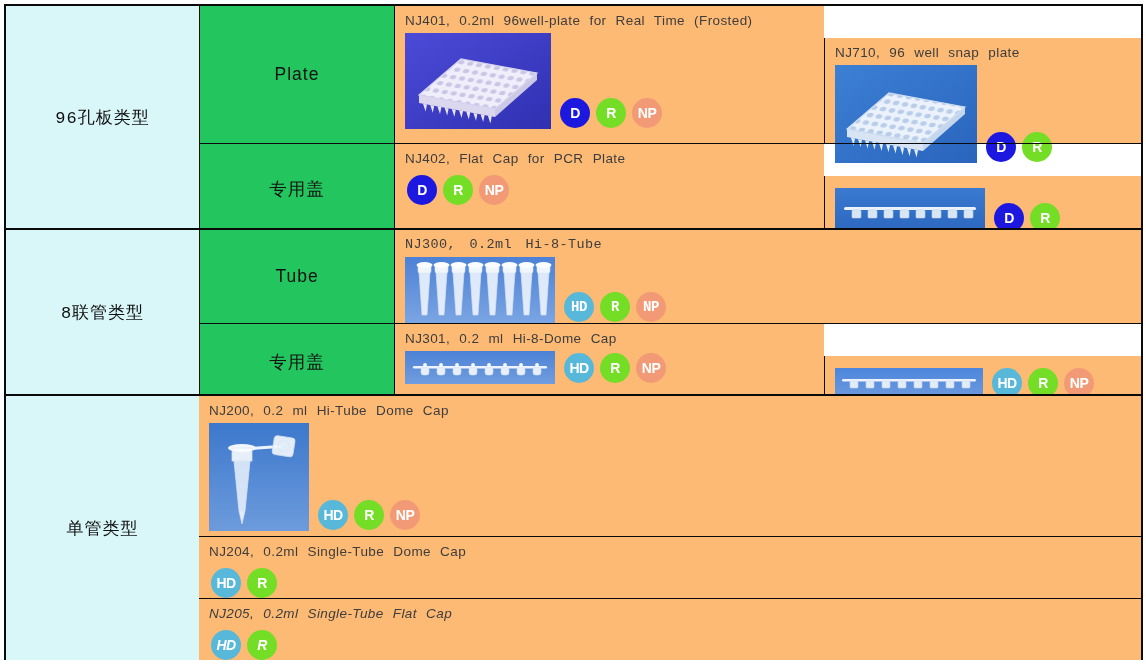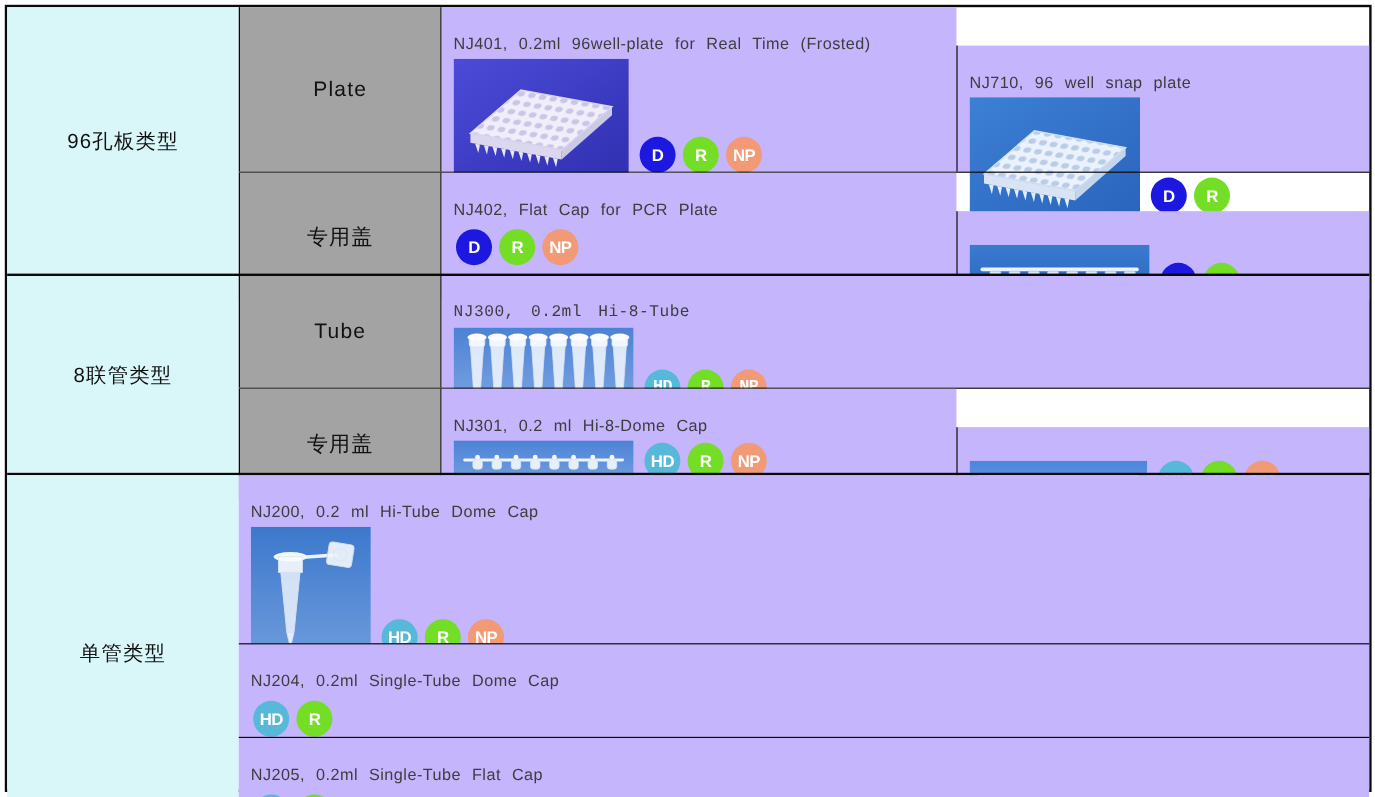"NJ401, 0.2ml 96well-plate for Real" .prod { background: #c4b5fd -> #fdba74; padding: 23px 0 0 10px -> 7px 0 0 10px }
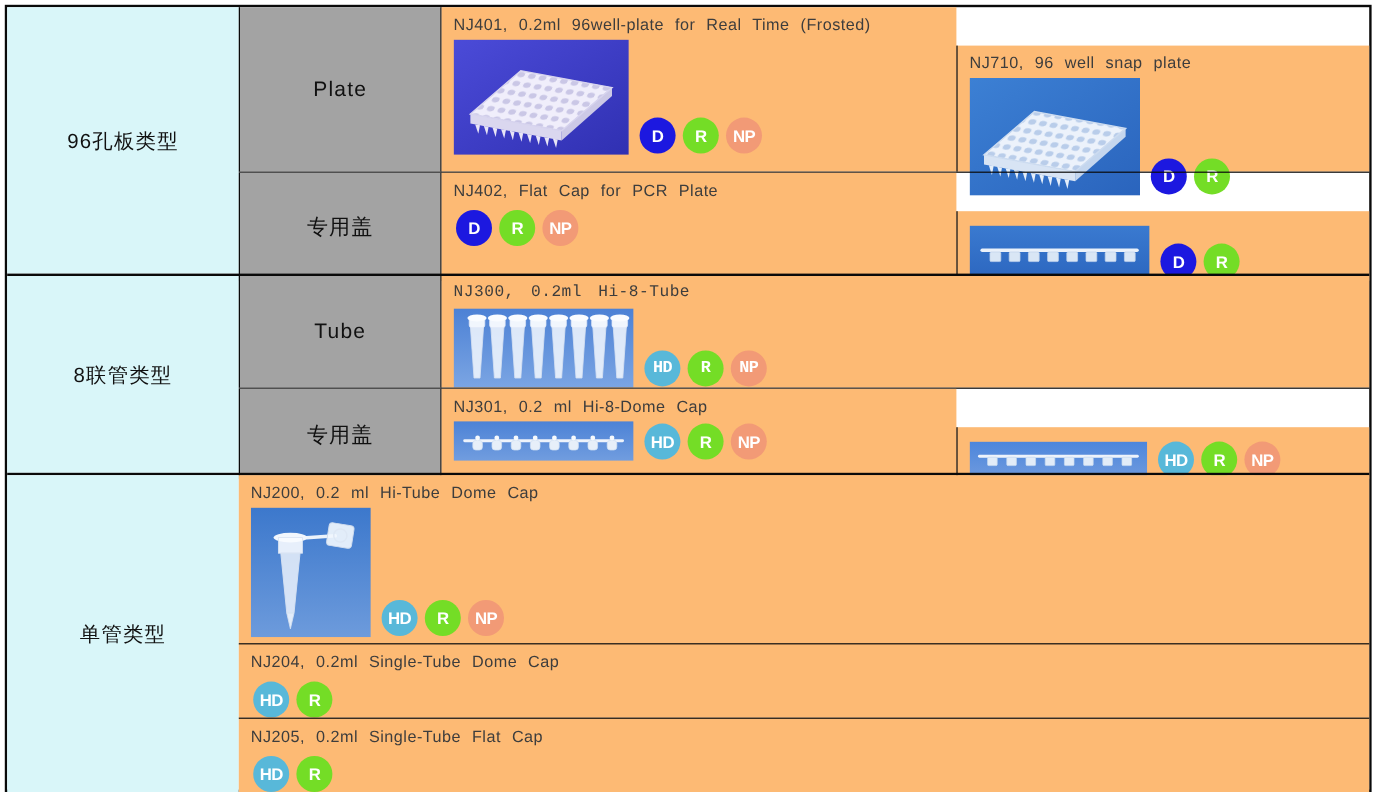"Plate" .sub-cell { background: #a3a3a3 -> #22c55e; width: 169px -> 196px }
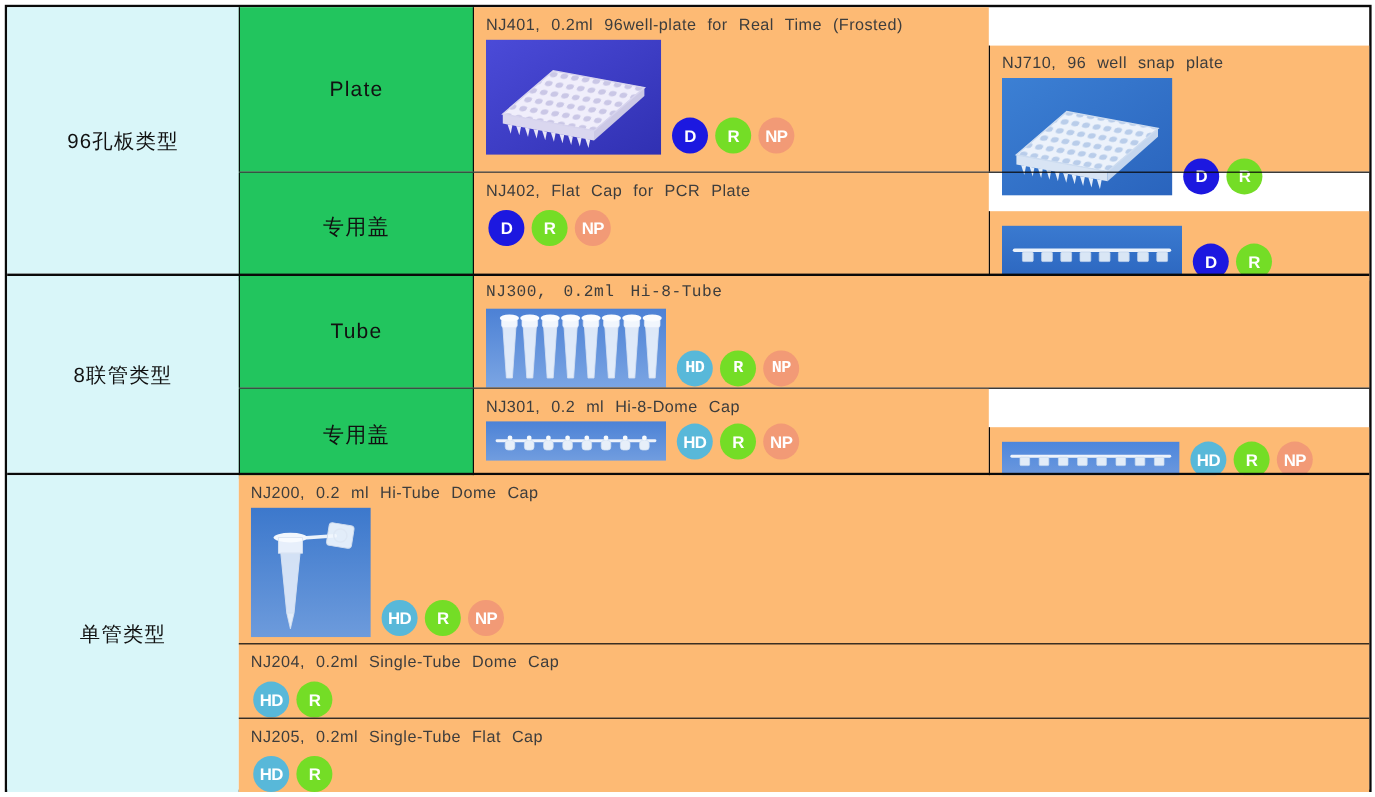"96孔板类型" .cat-cell { font-family: none -> Liberation Mono, monospace }
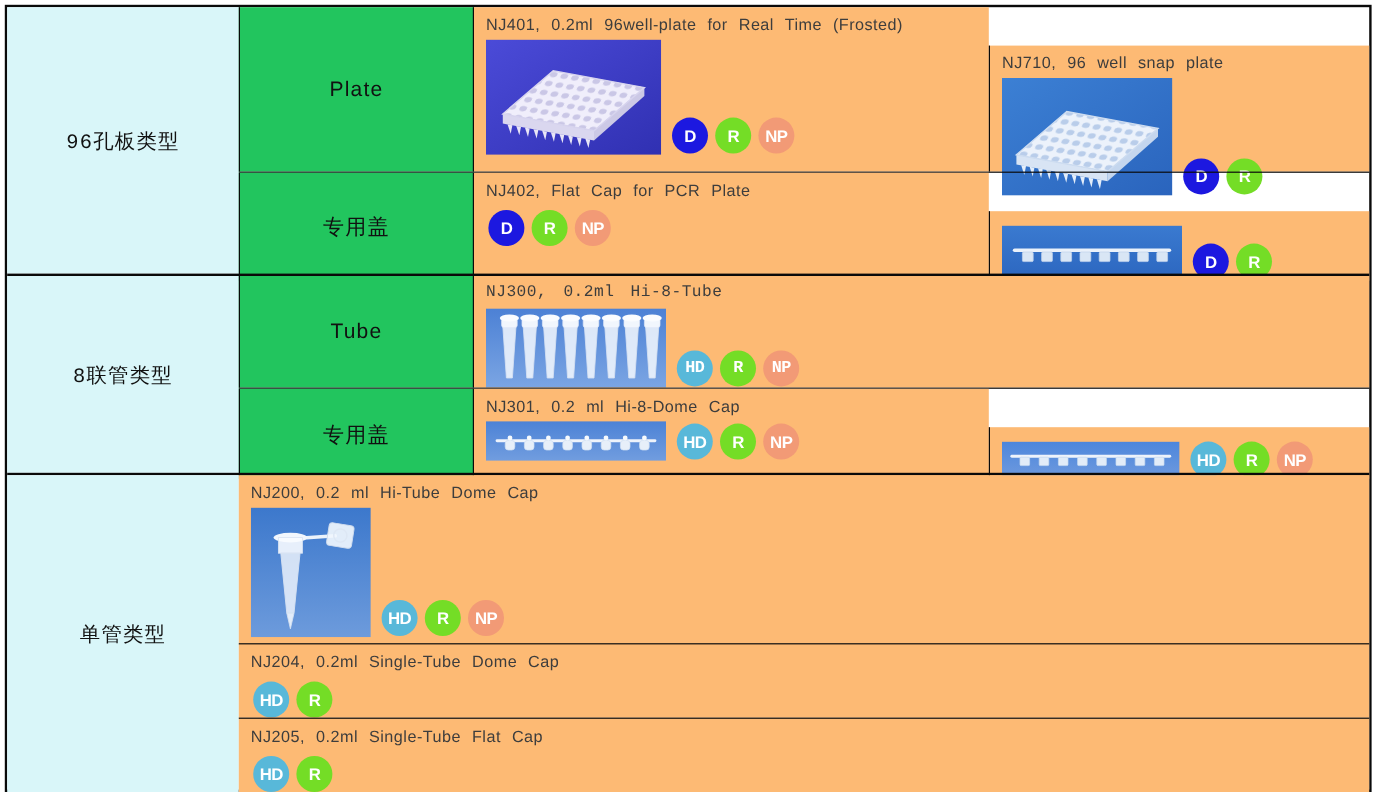"NJ205, 0.2ml Single-Tube Flat Cap" .stack .p3 { font-style: none -> italic }
